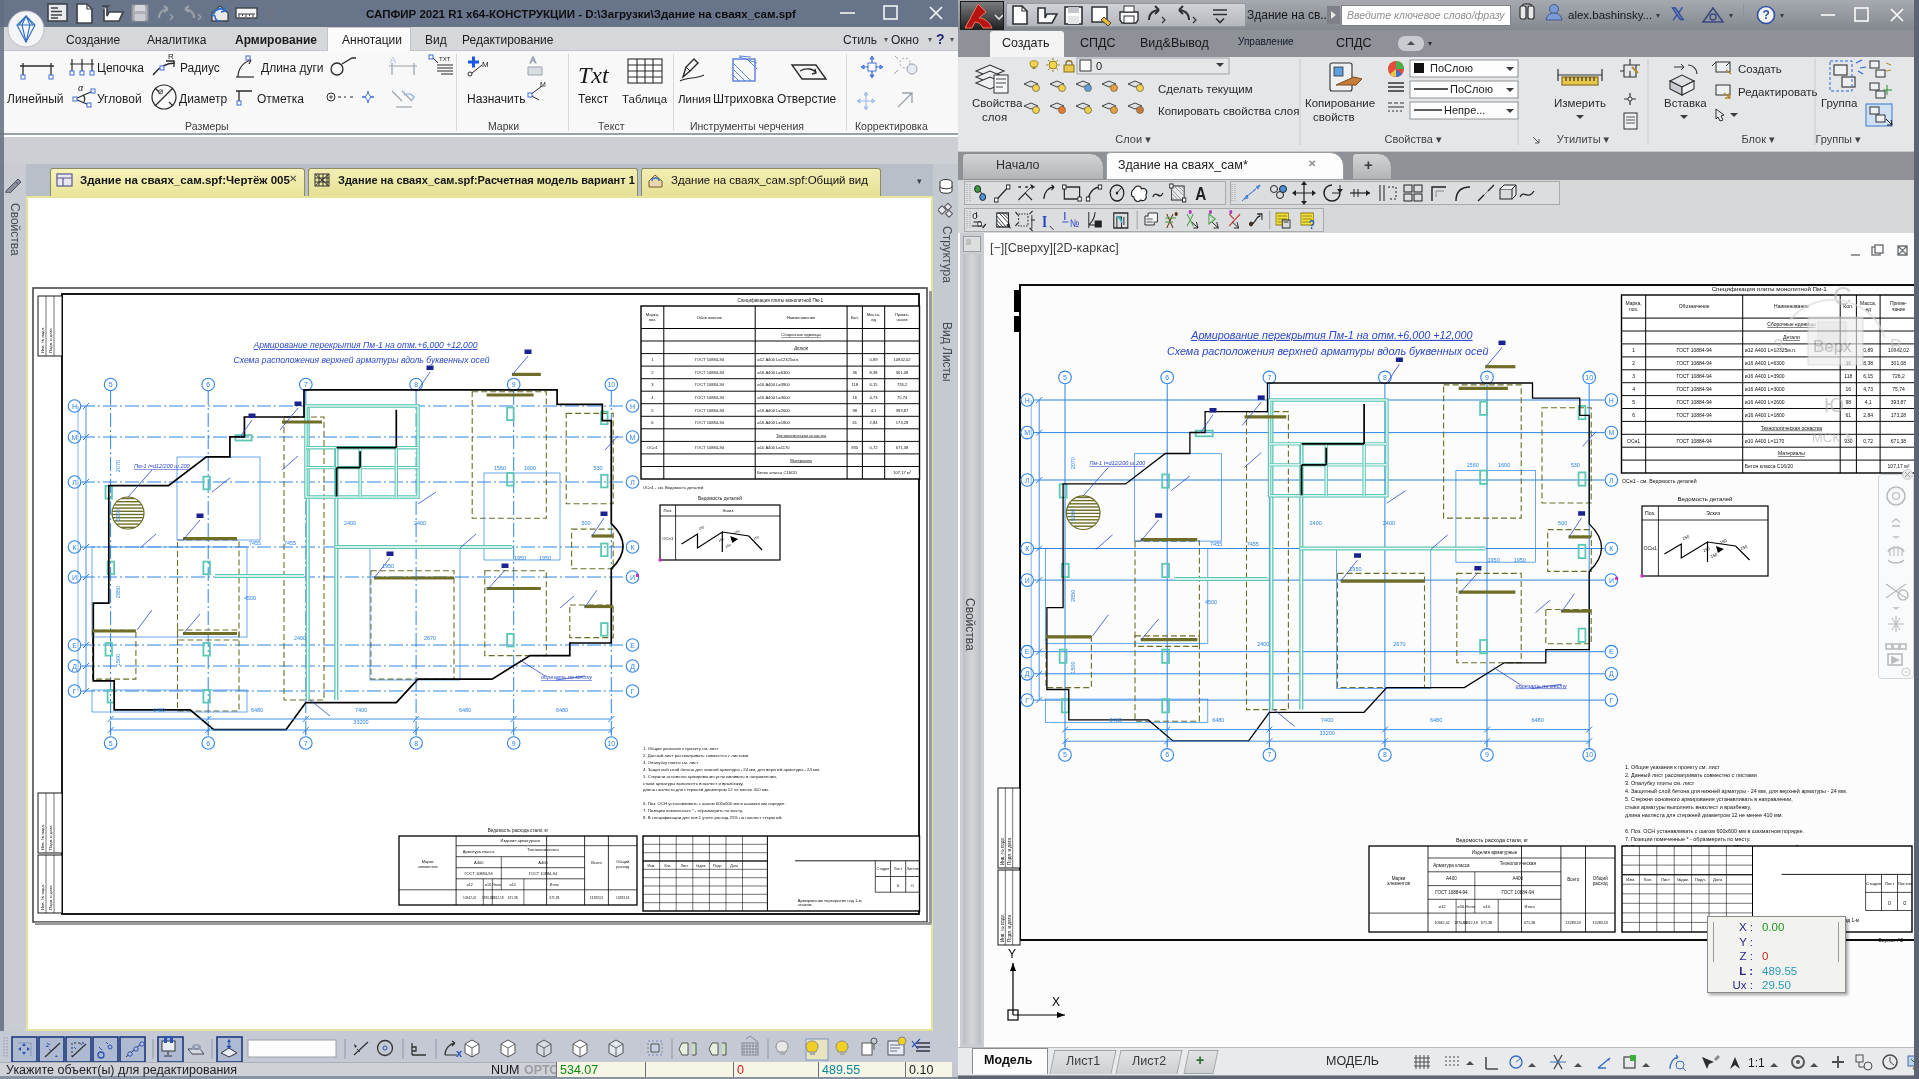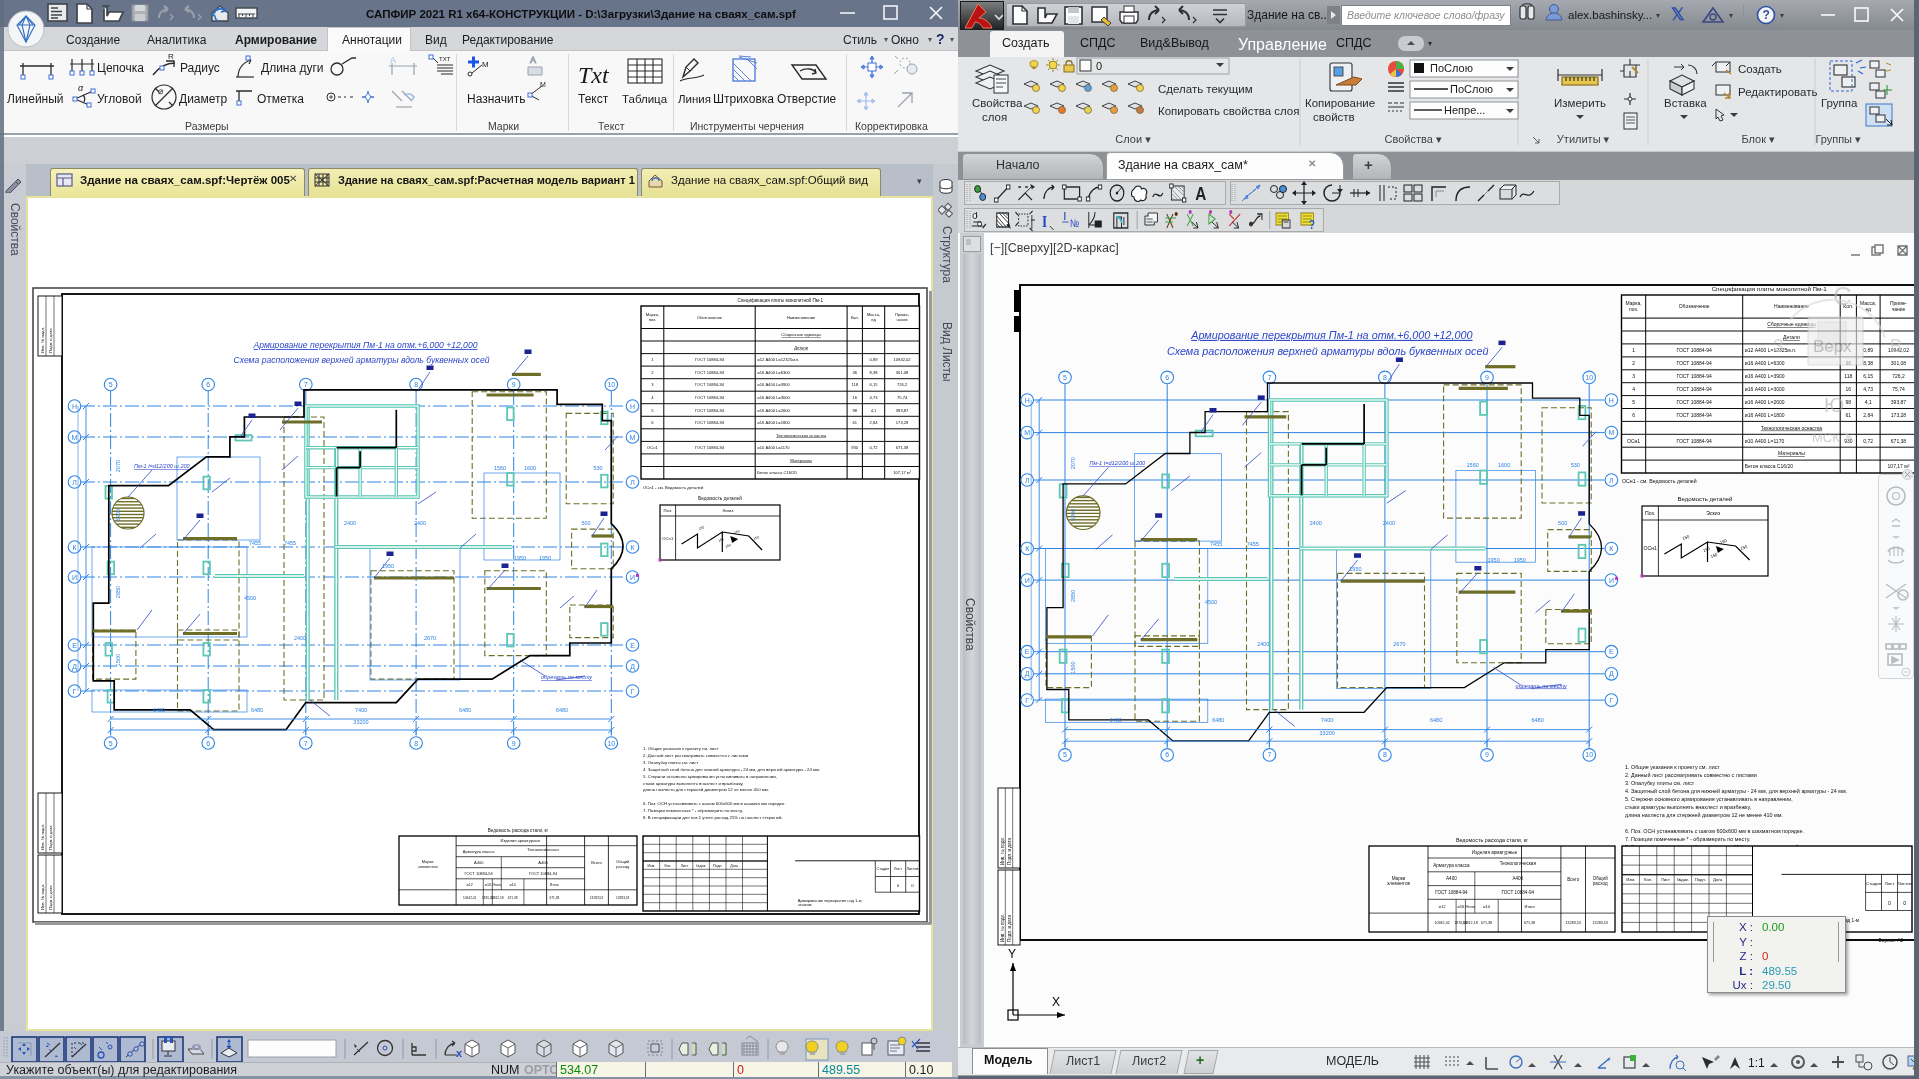"Управление" div.abs { color: #ffffff -> #0f172a; font-size: 16px -> 10px }
